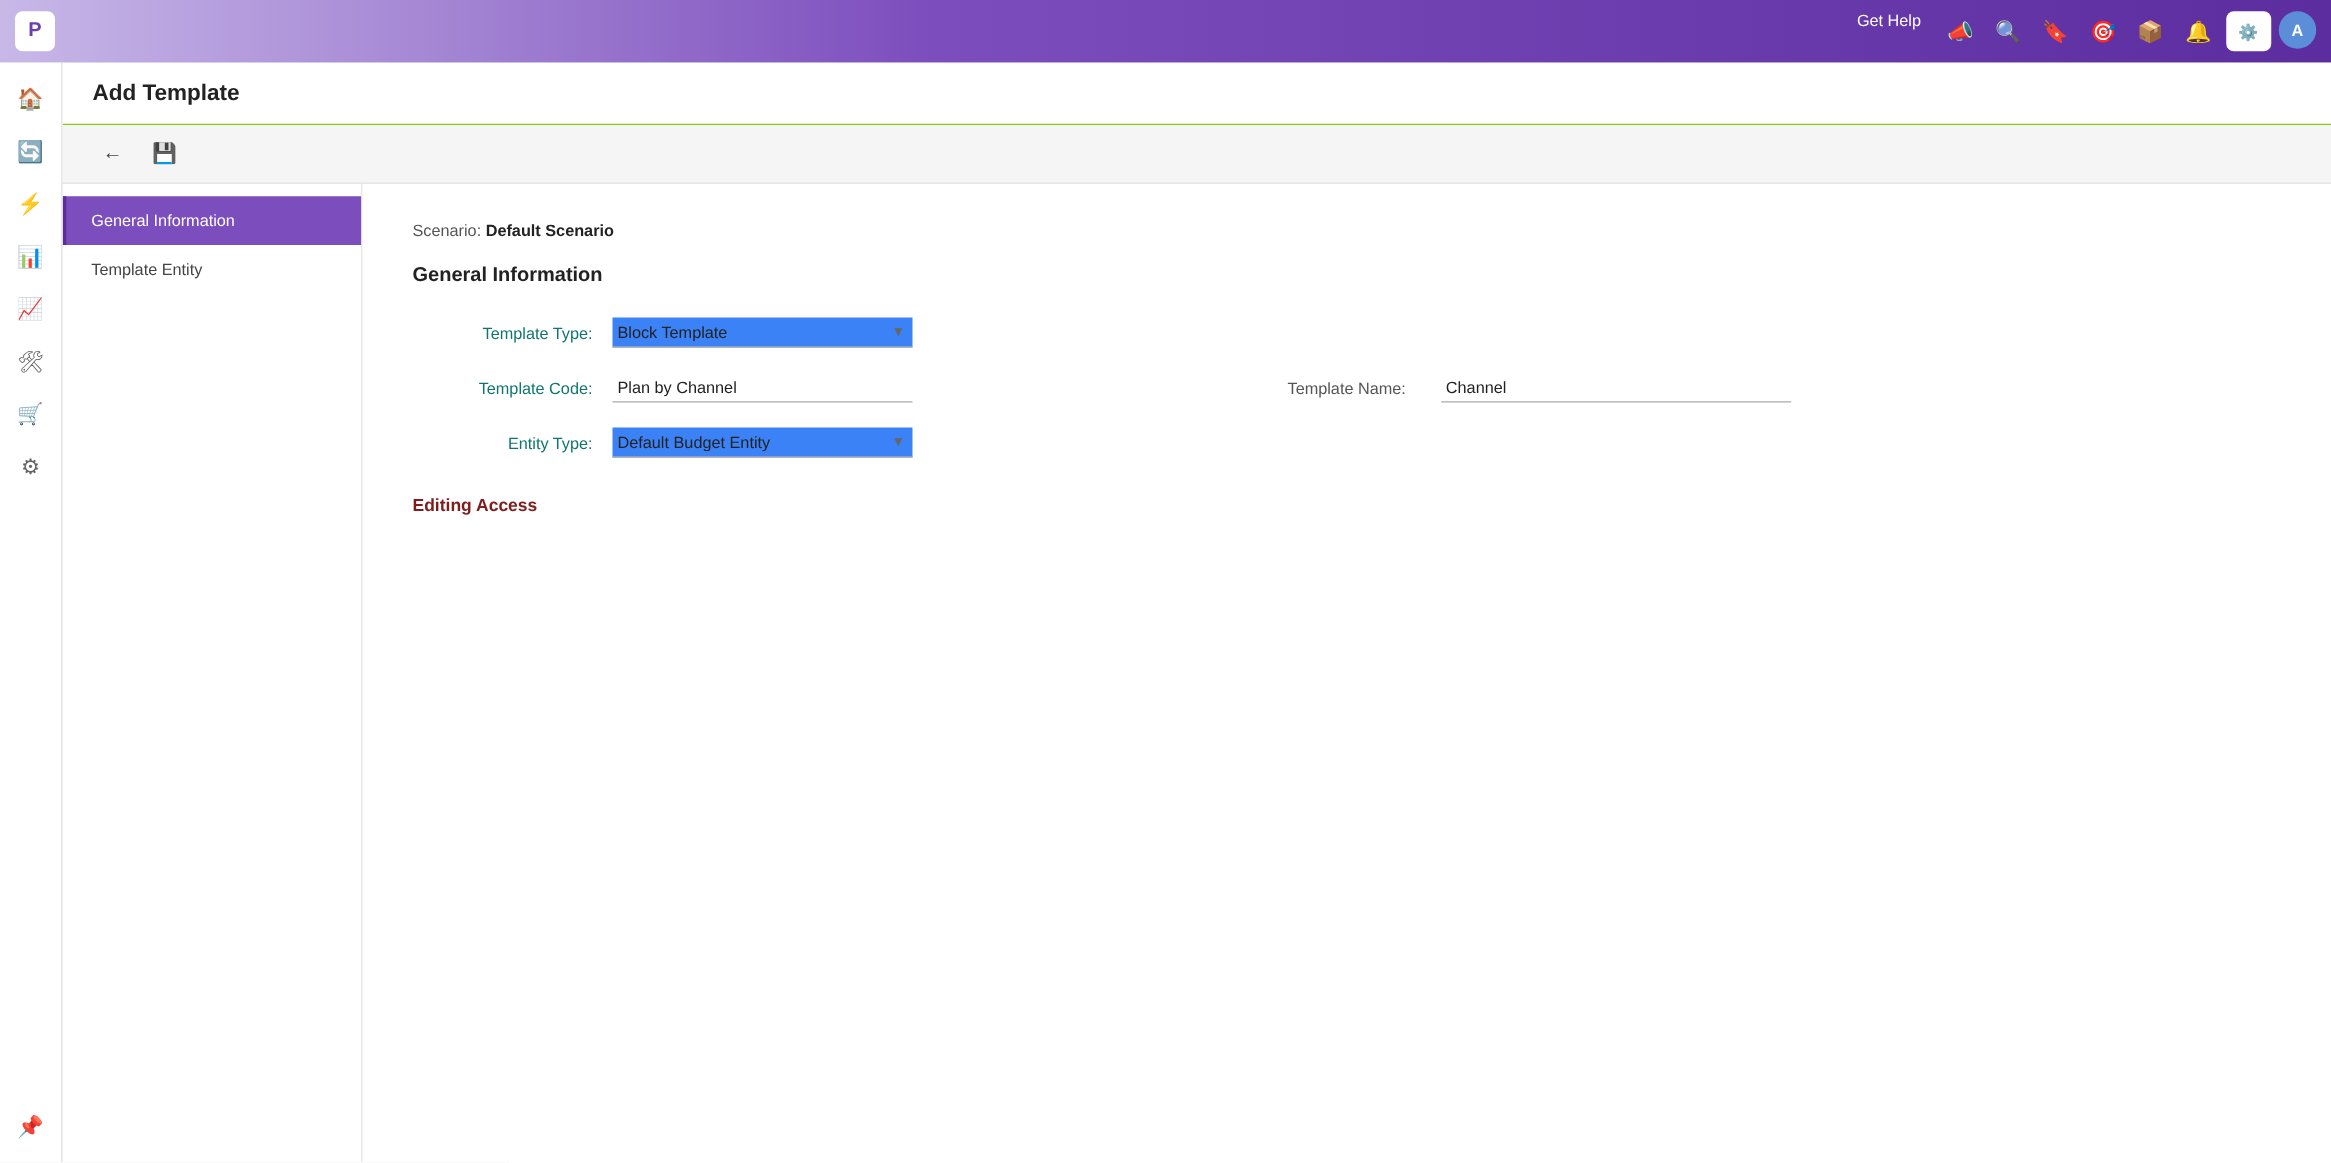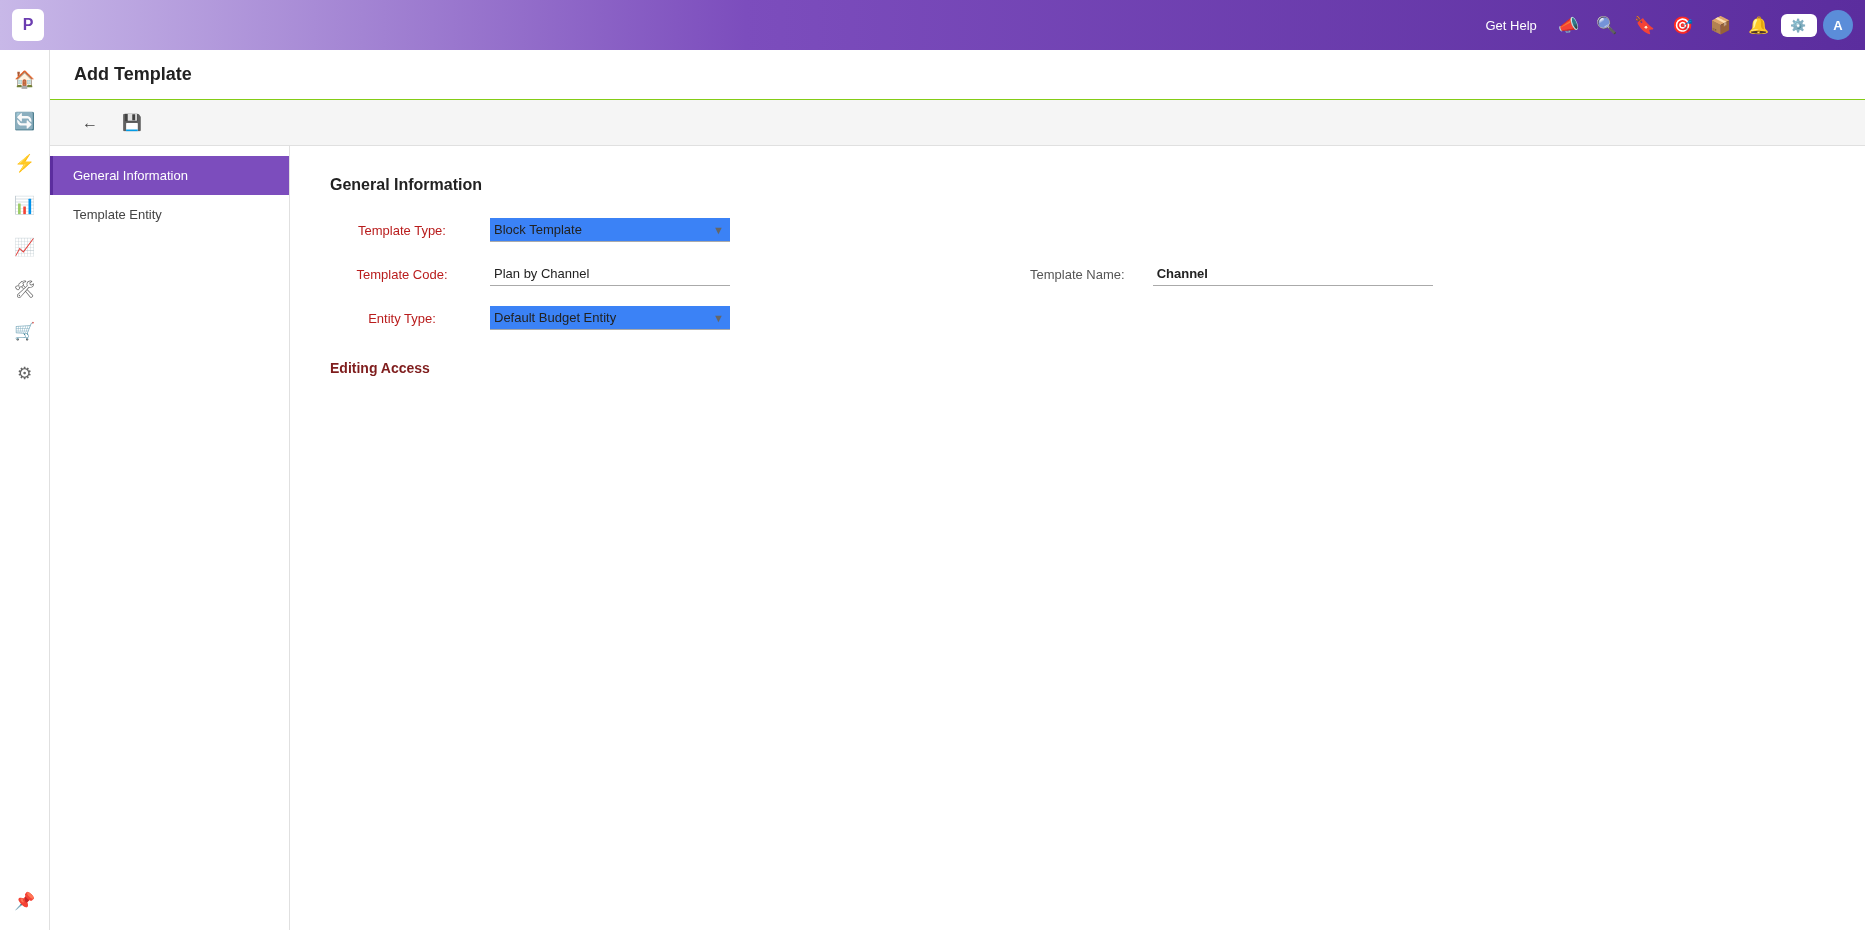"Get Help" .navbar-right { align-items: center -> none }
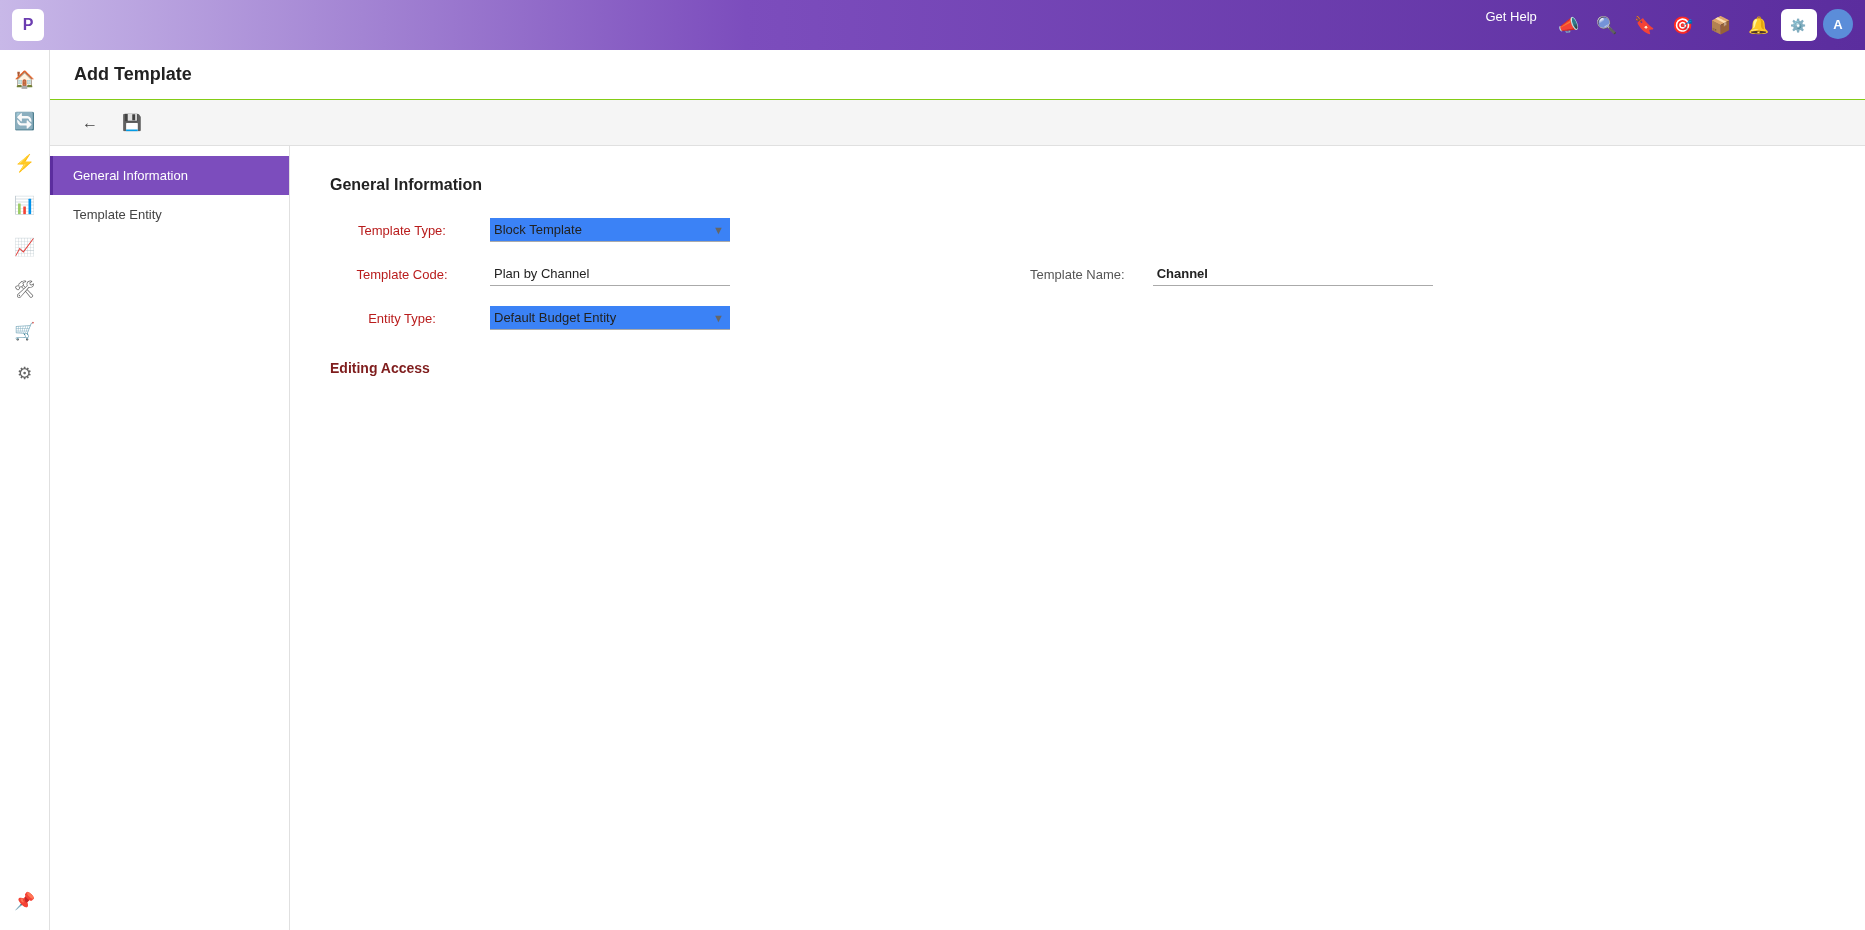"Scenario: Default Scenario" div.scenario-label { html: none -> <div> <span>Scenario:</span> <strong>Default Scenario</strong> </div> }
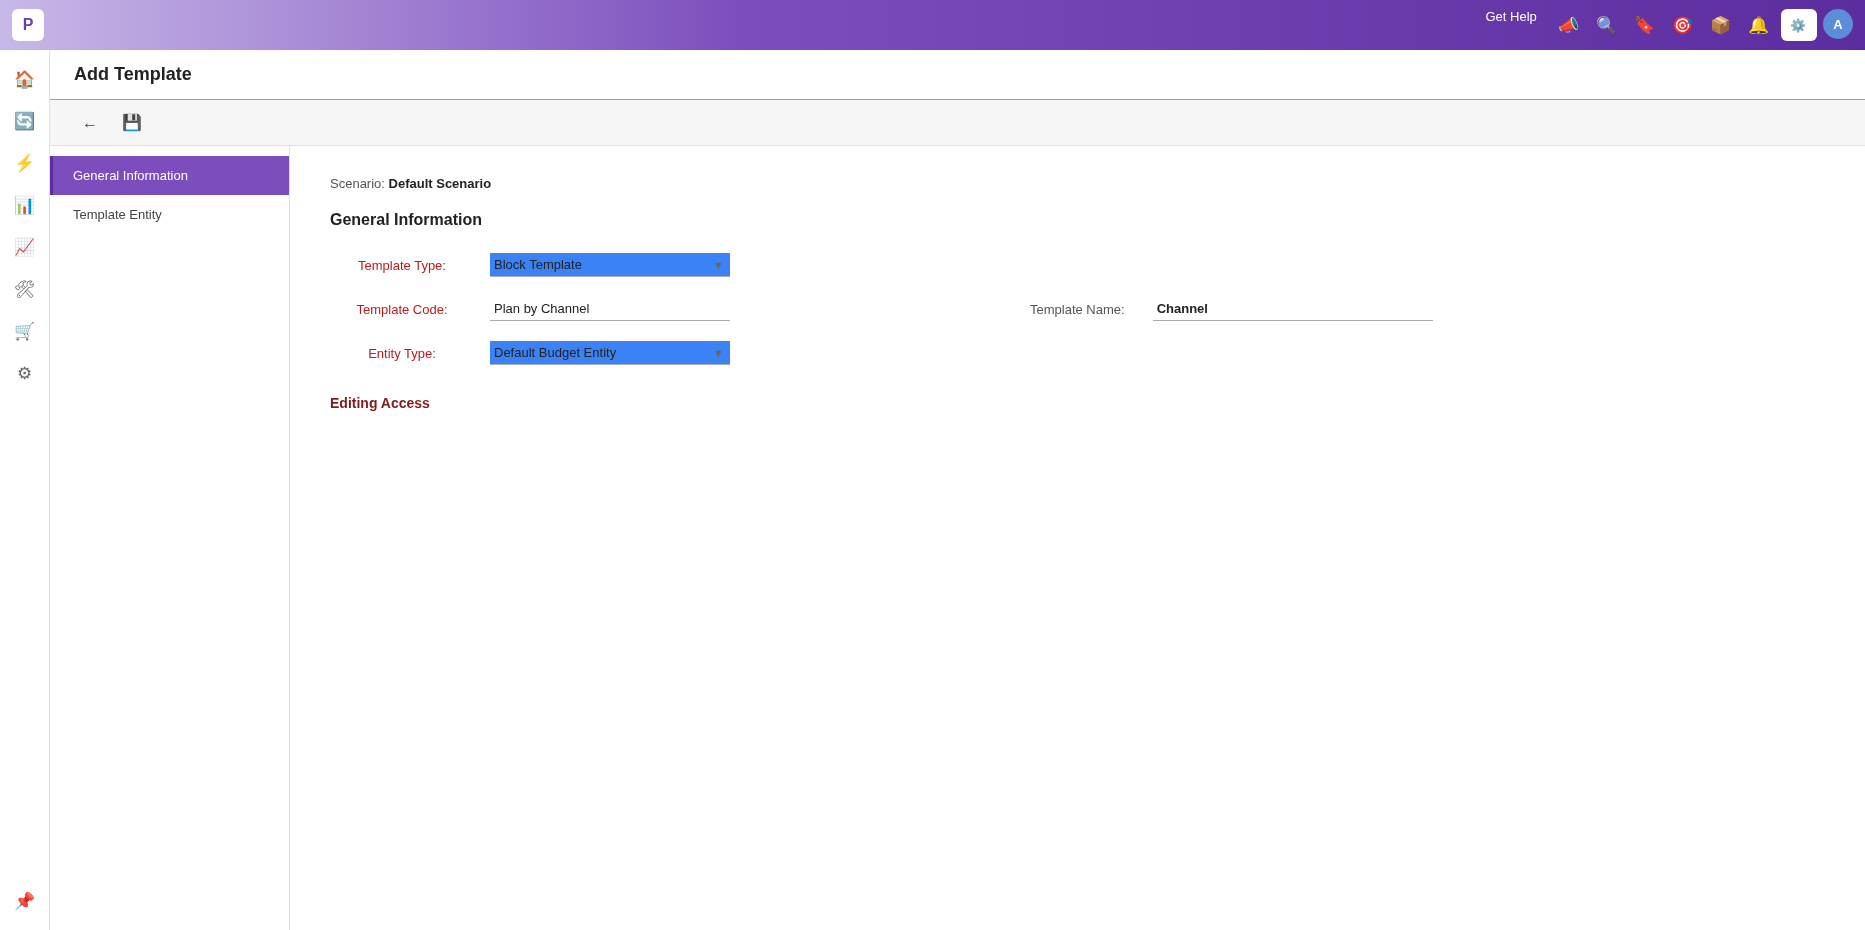"Template Type:" .form-label { color: #b91c1c -> #0f766e; text-align: center -> right }
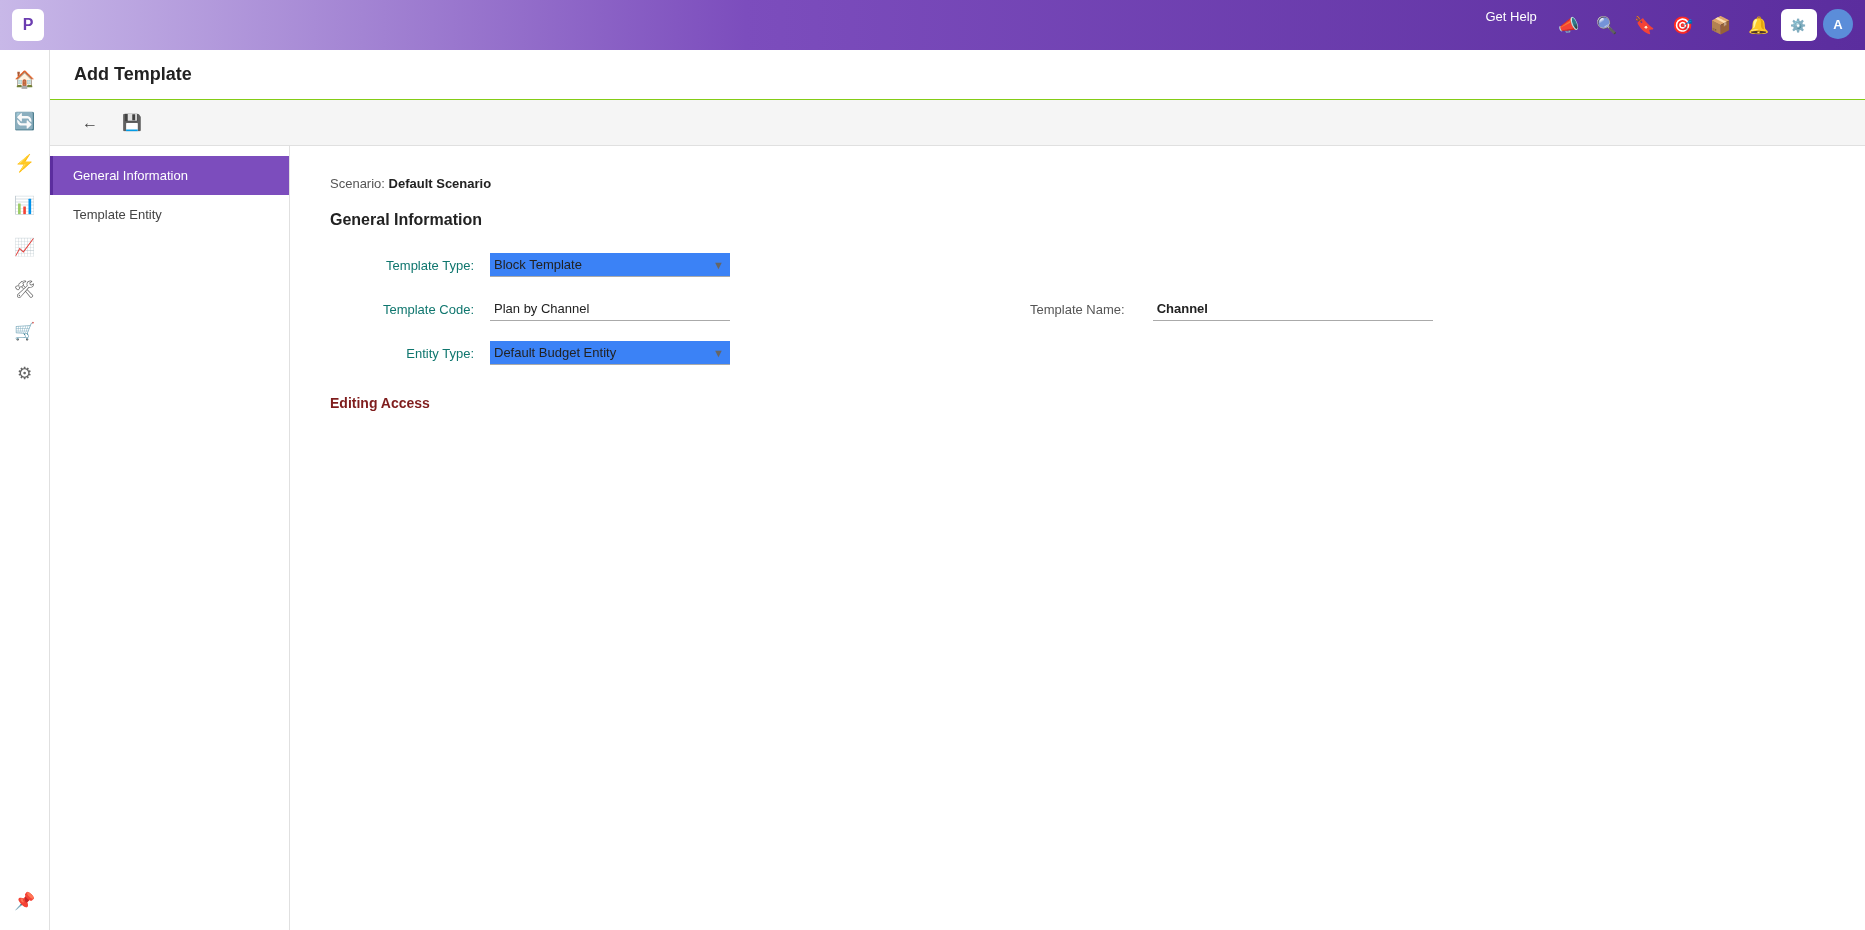"Channel" input.form-input { font-weight: bold -> none }
